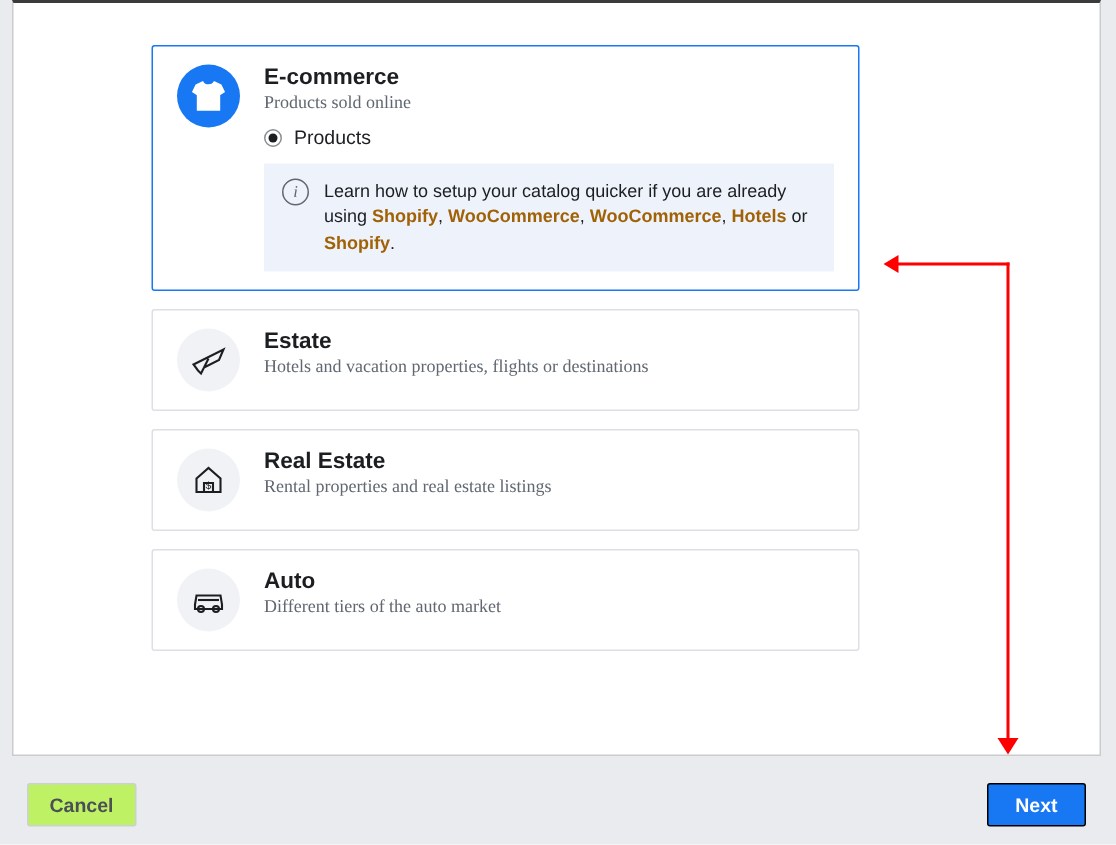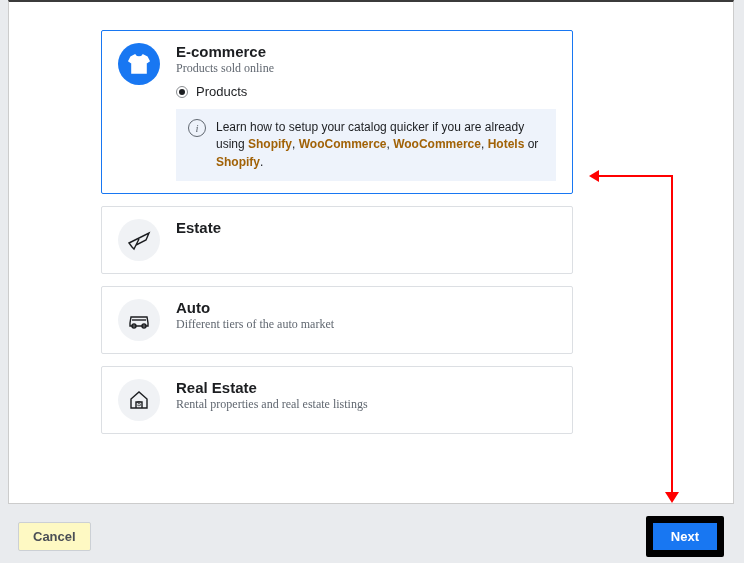"Hotels and vacation properties, flights" p { html: none -> <p>Hotels and vacation properties, flights or destinations</p> }
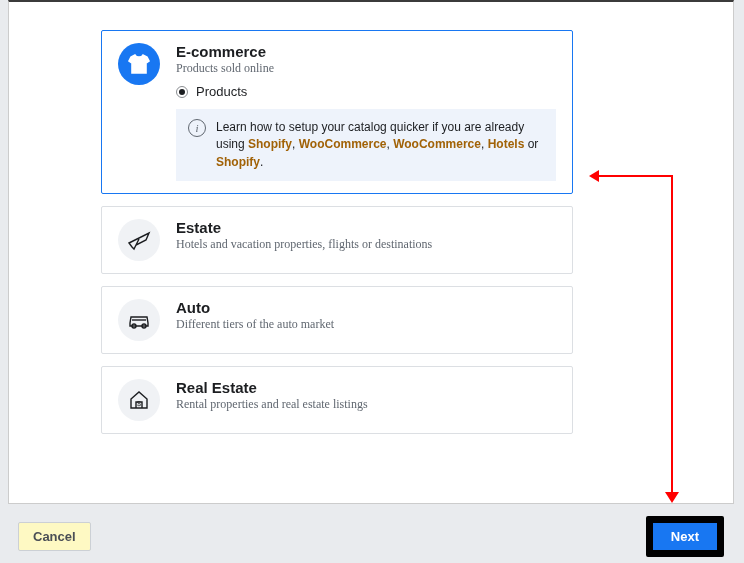"Auto" div.card { order: before "Real Estate" -> after "Real Estate" }
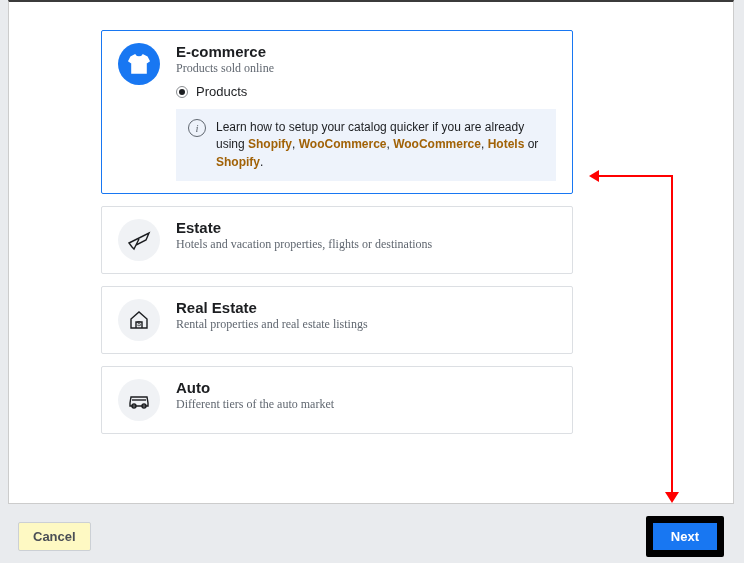"Cancel" .btn.cancel { background: #fef9c3 -> #bef264 }
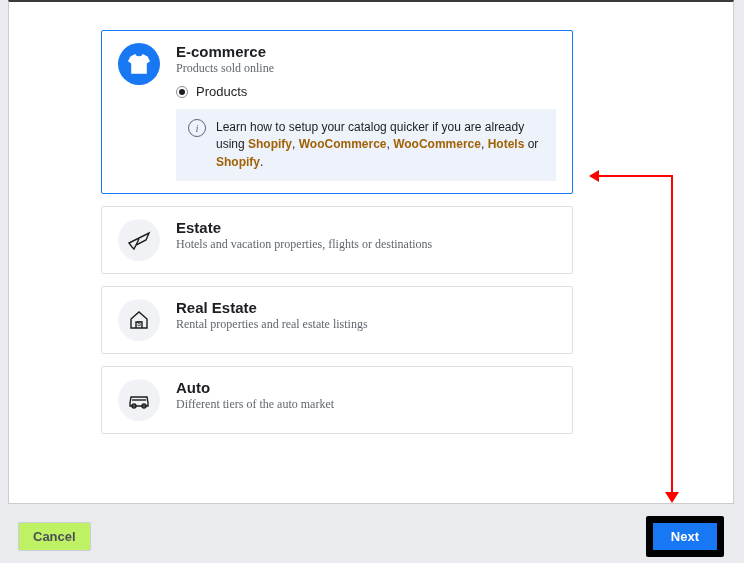"Next" .btn.next { border: 7px solid #000000 -> 1px solid #000000 }
